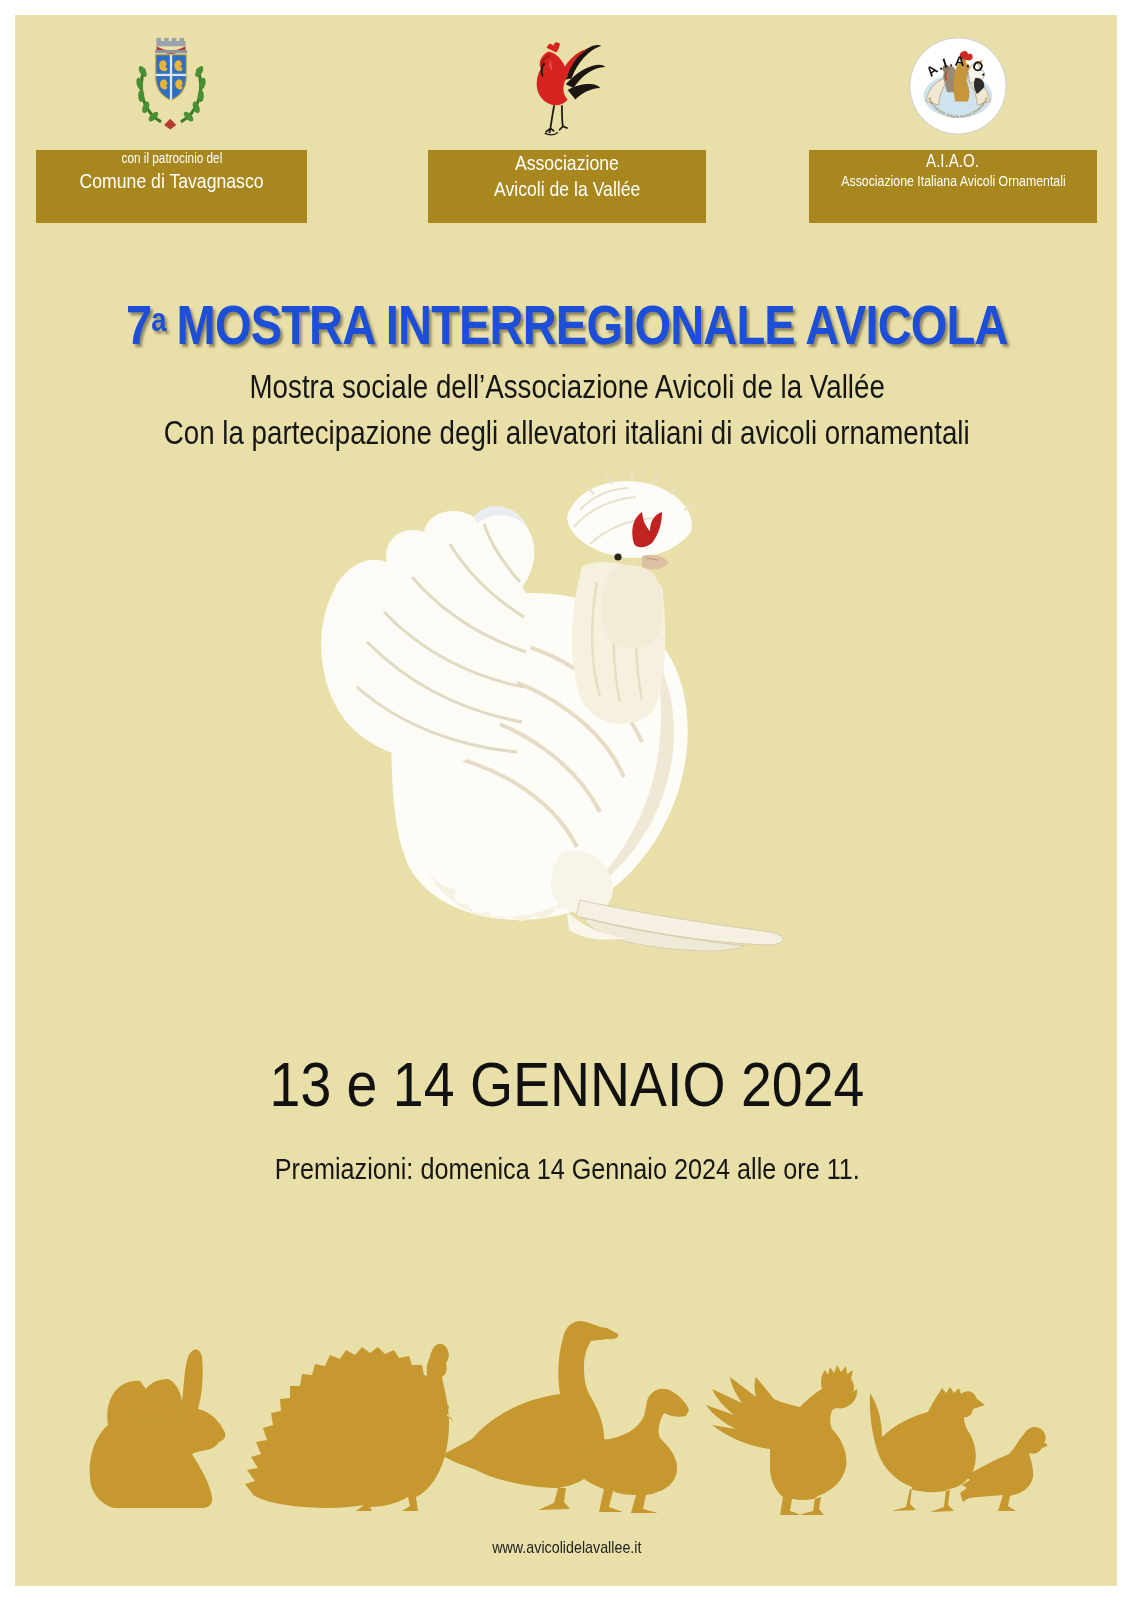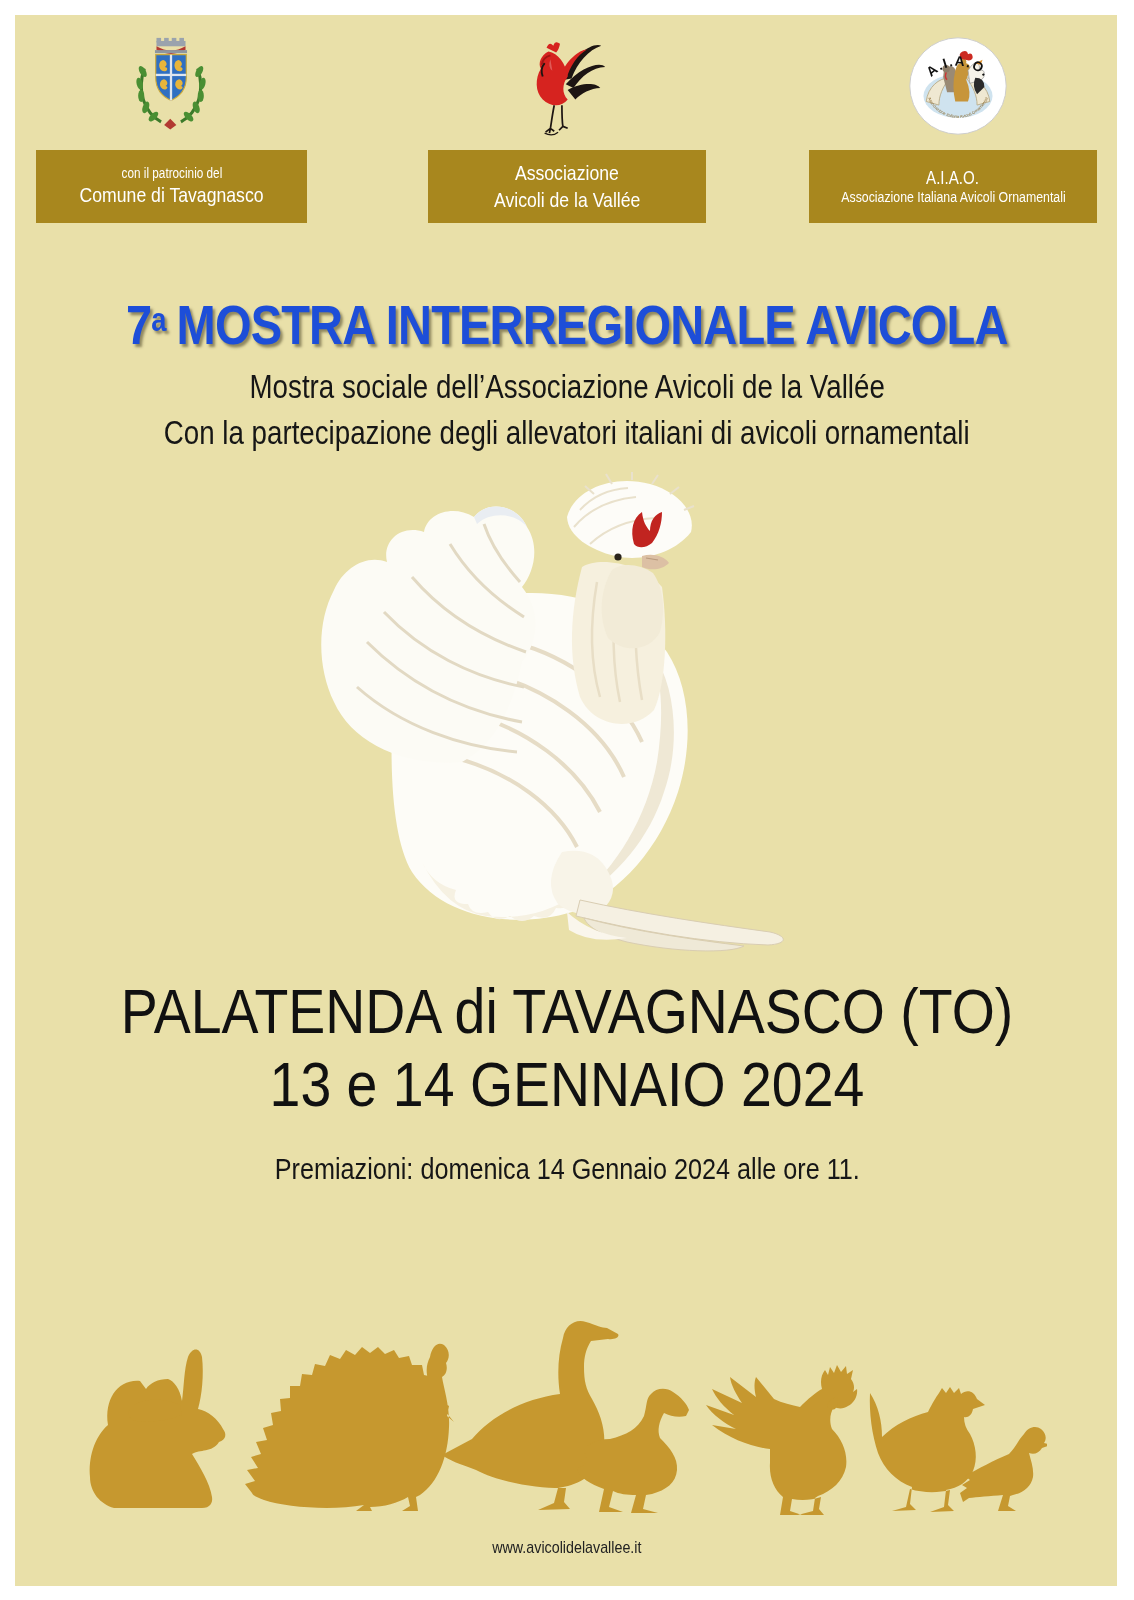"con il patrocinio del" .badge { justify-content: center -> flex-start }
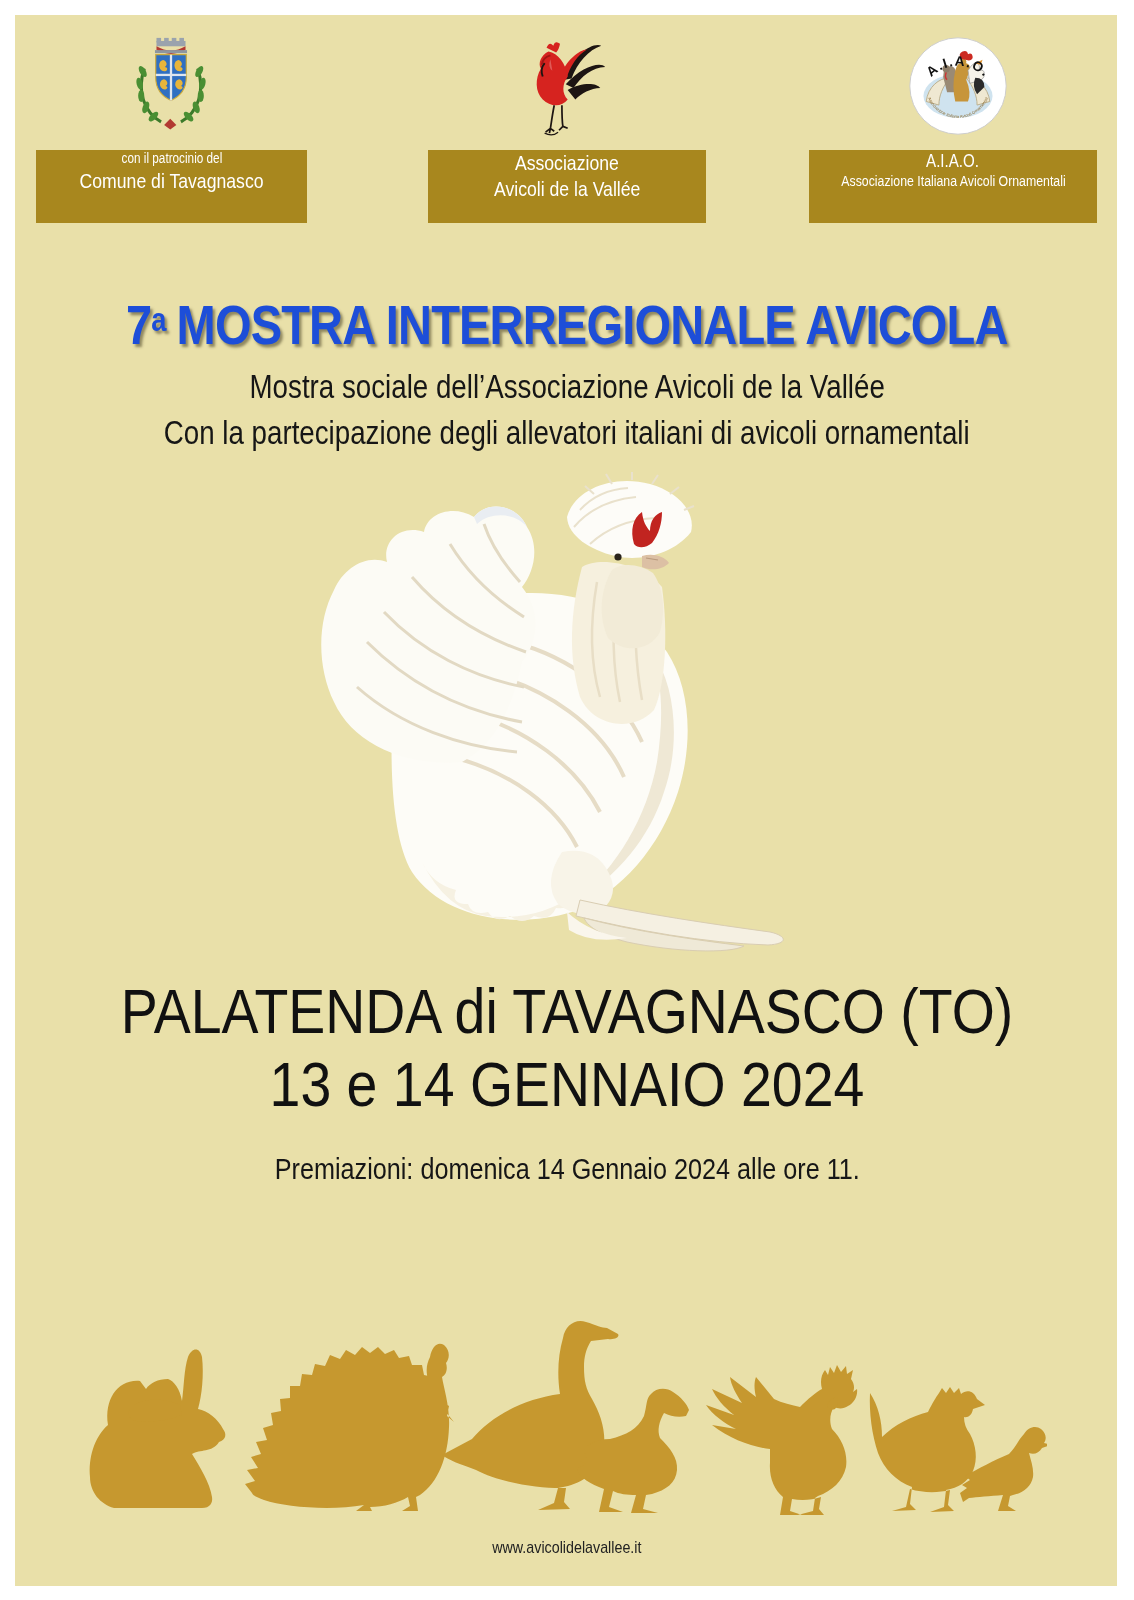"PALATENDA di TAVAGNASCO (TO)" div.venue { html: <div> <span>PALATENDA di TAVAGNASCO (TO)</span> </div> -> none }
